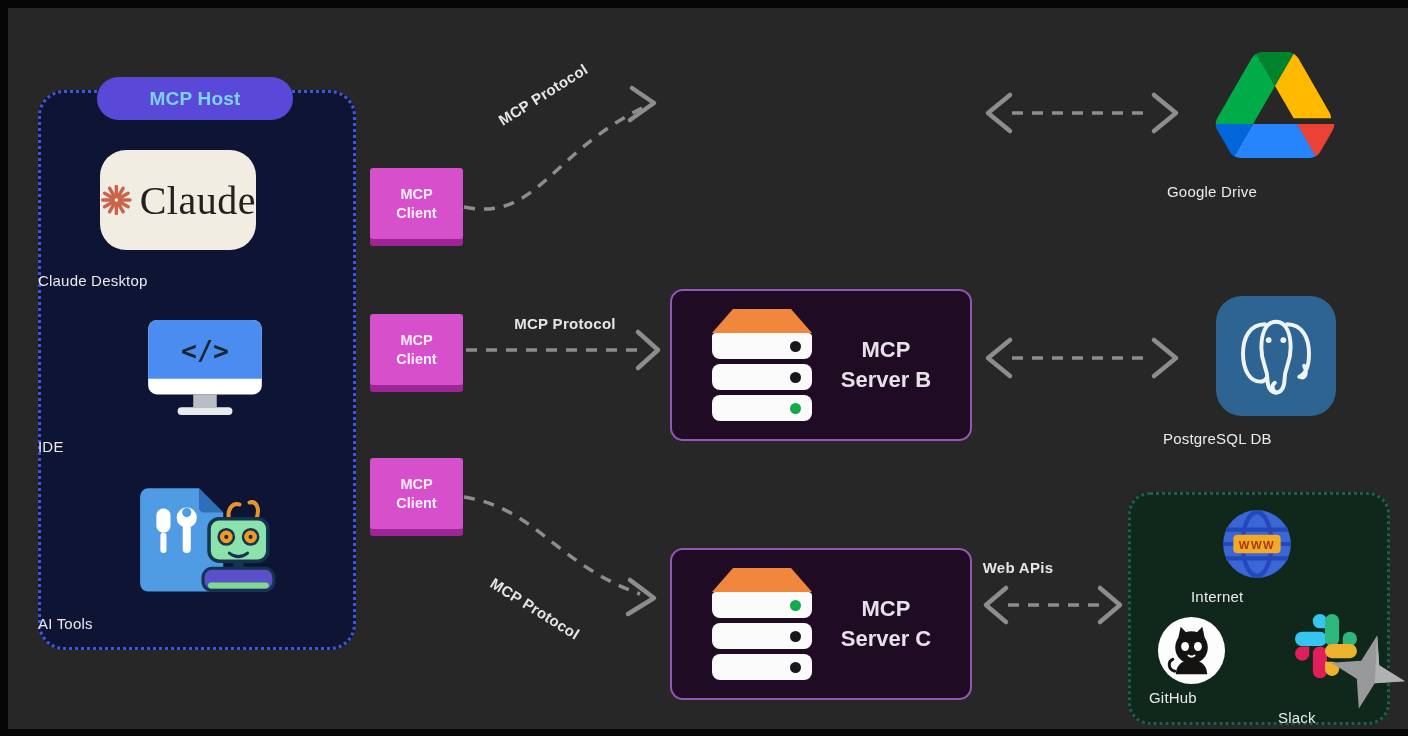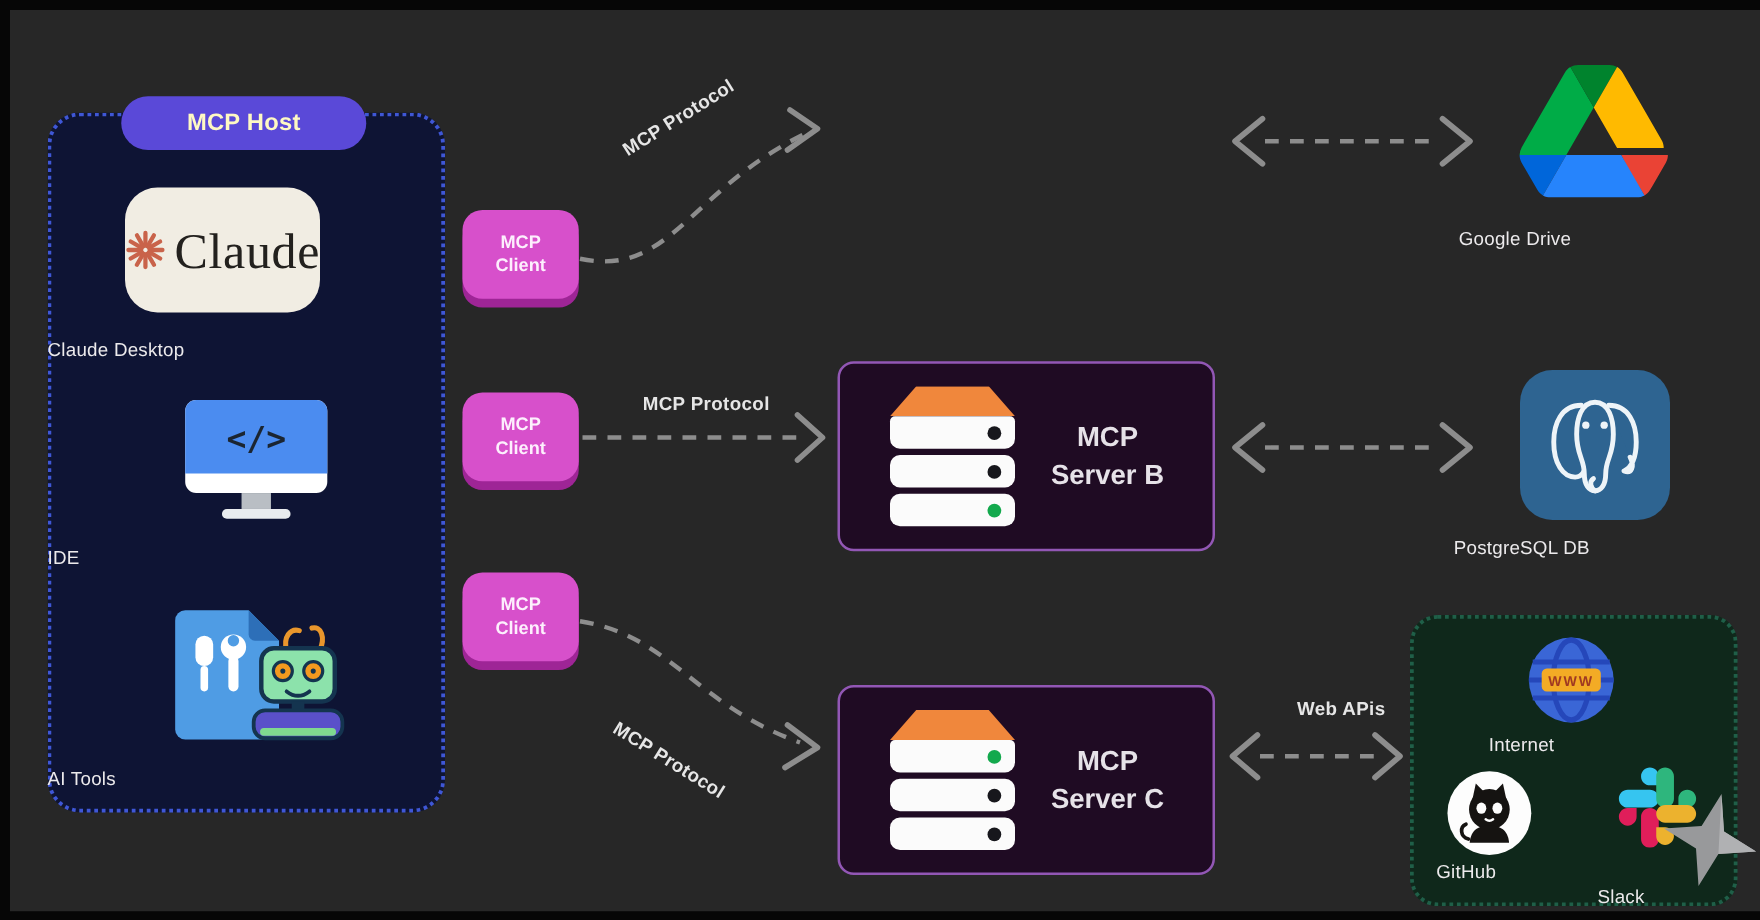"MCP Host" .host-pill { color: #fef9c3 -> #7dd3fc }
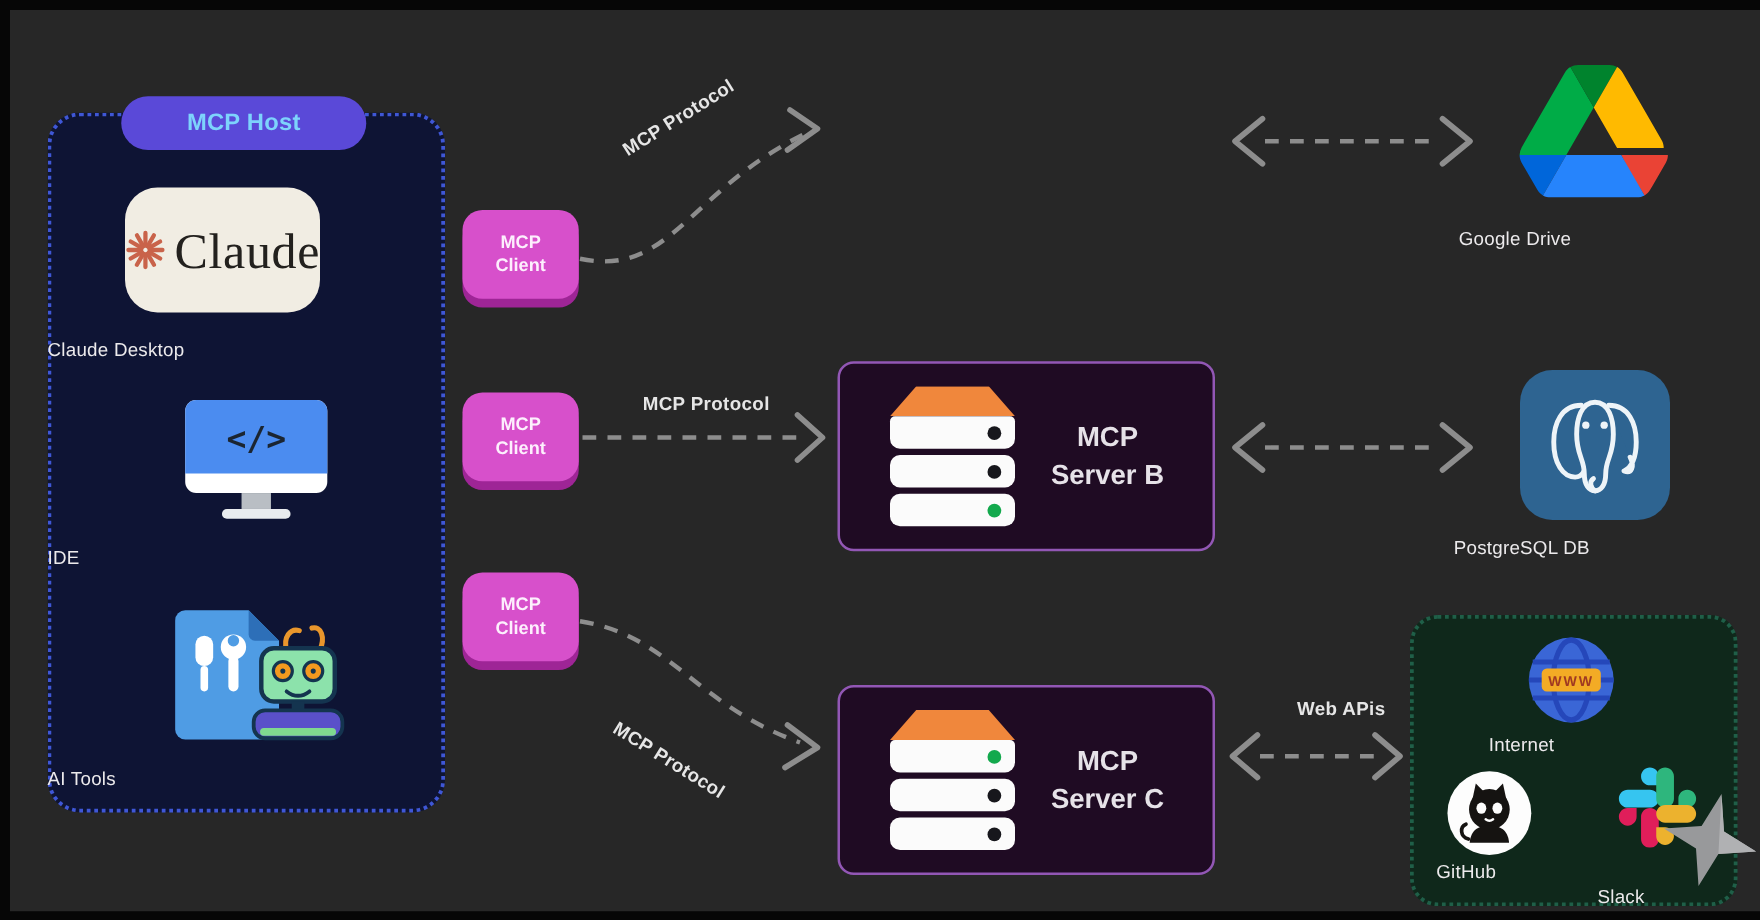"MCP Client" .client { border-radius: 16px -> 3px }
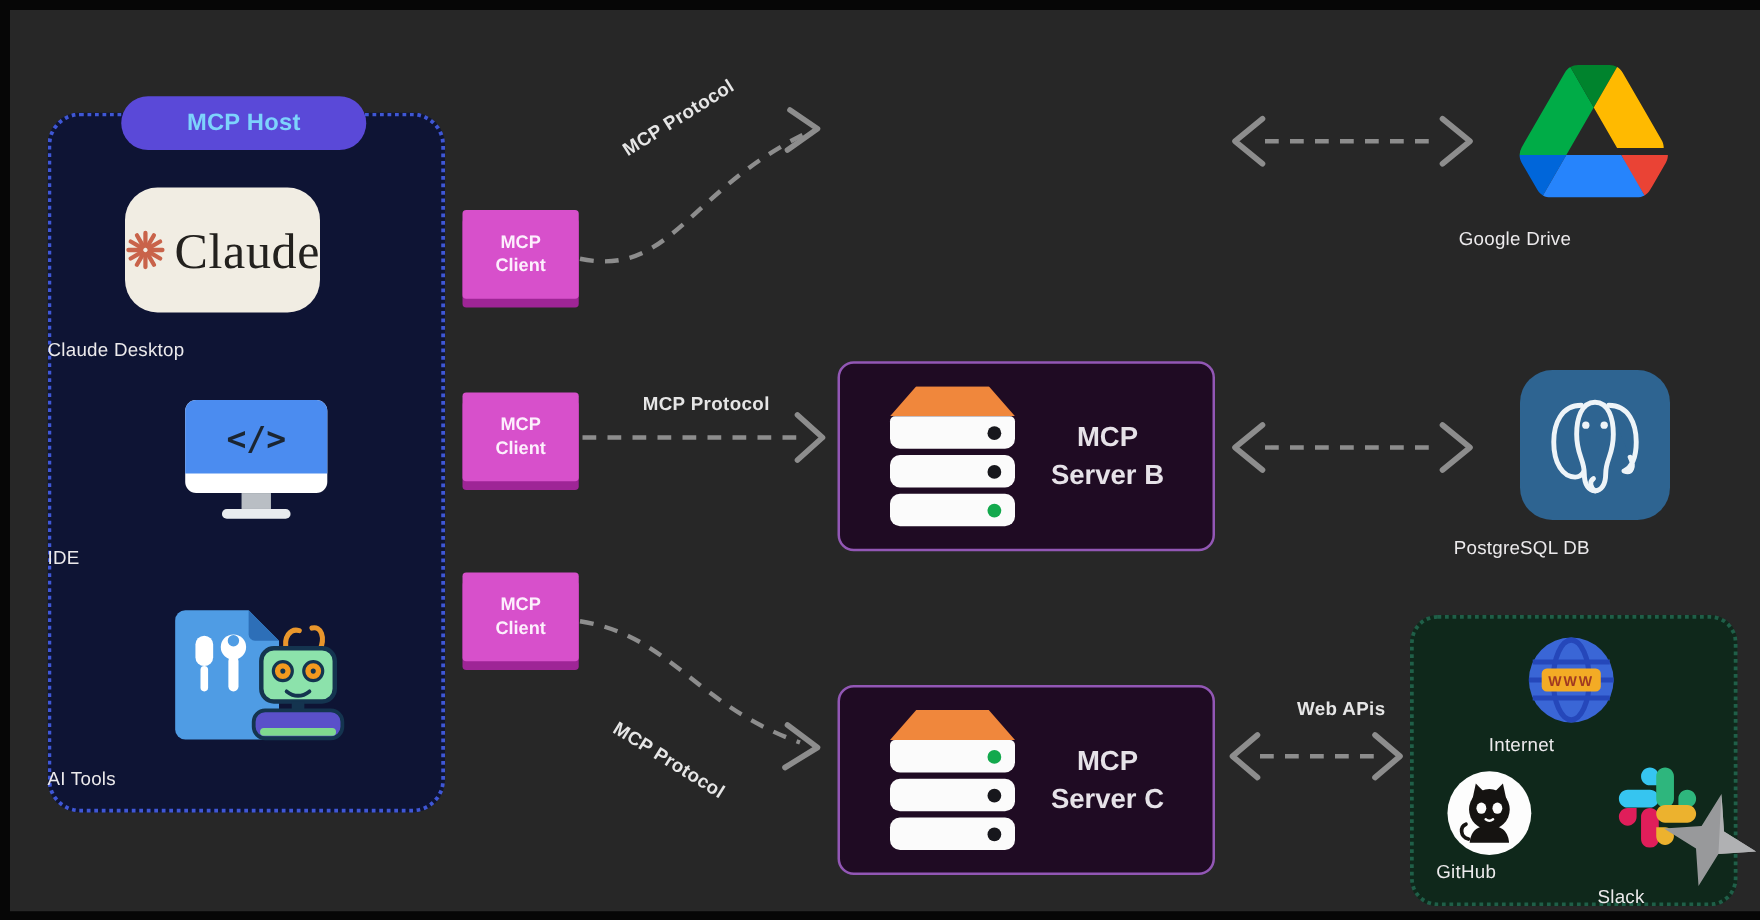"Web APis" .lab-web { left: 1000px -> 945px }
